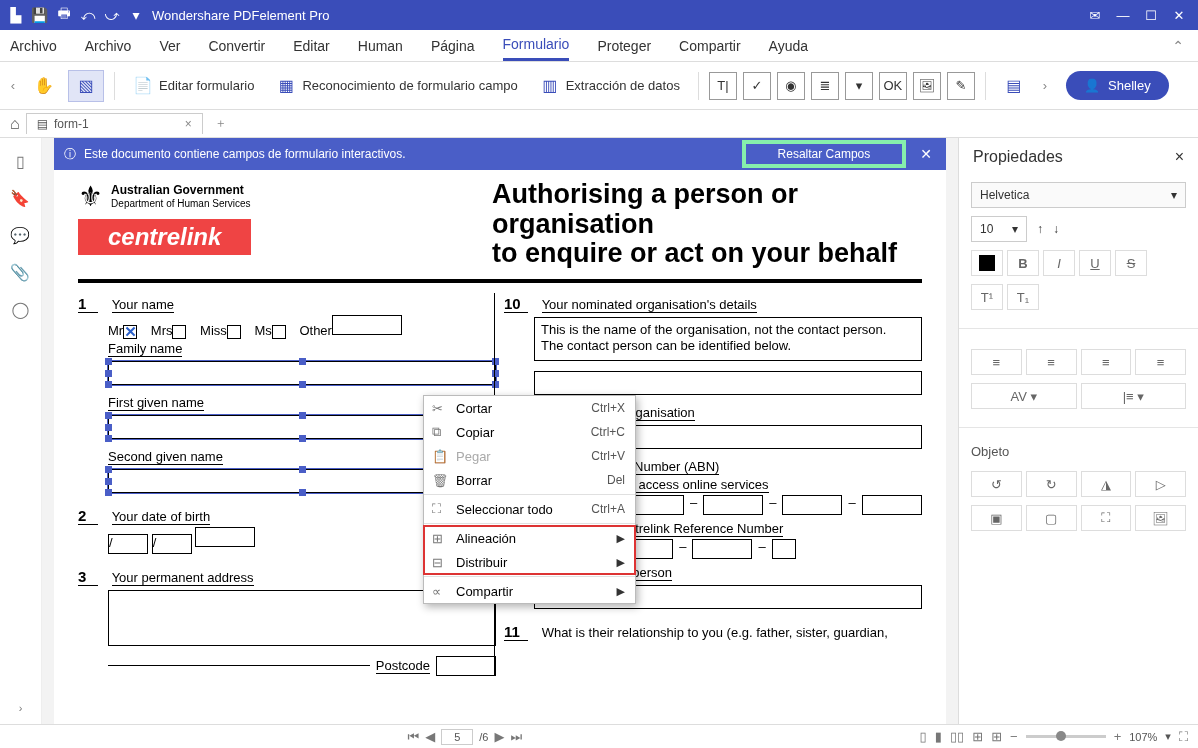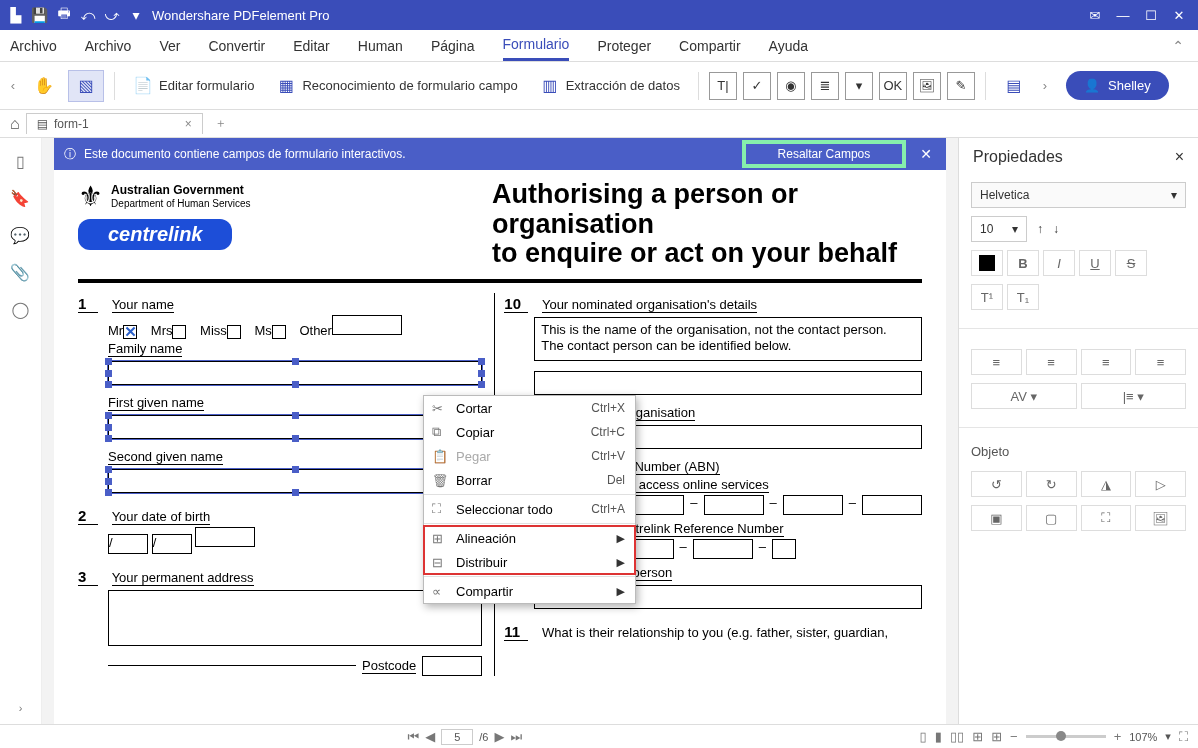"centrelink" .page .centrelink { background: #1d4ed8 -> #ef4444; border-radius: 12px -> none; font-size: 20px -> 24px }
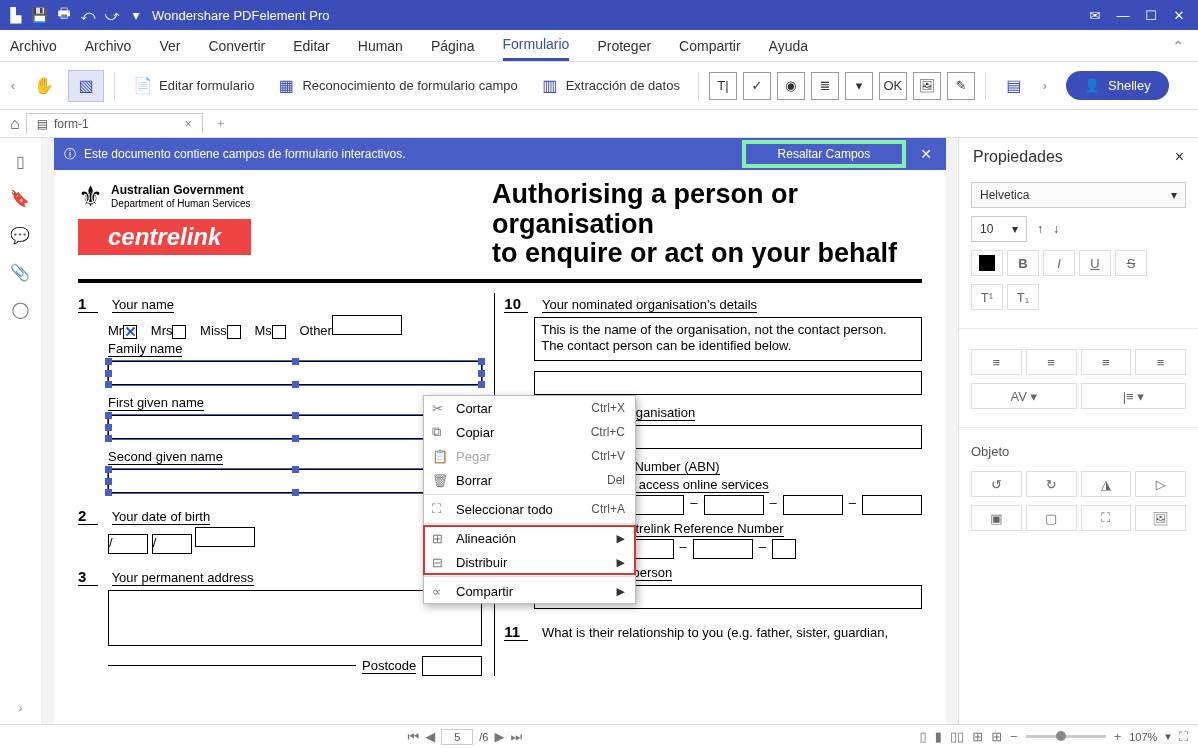"1 Your name" .page .cols { gap: 22px -> 8px }
